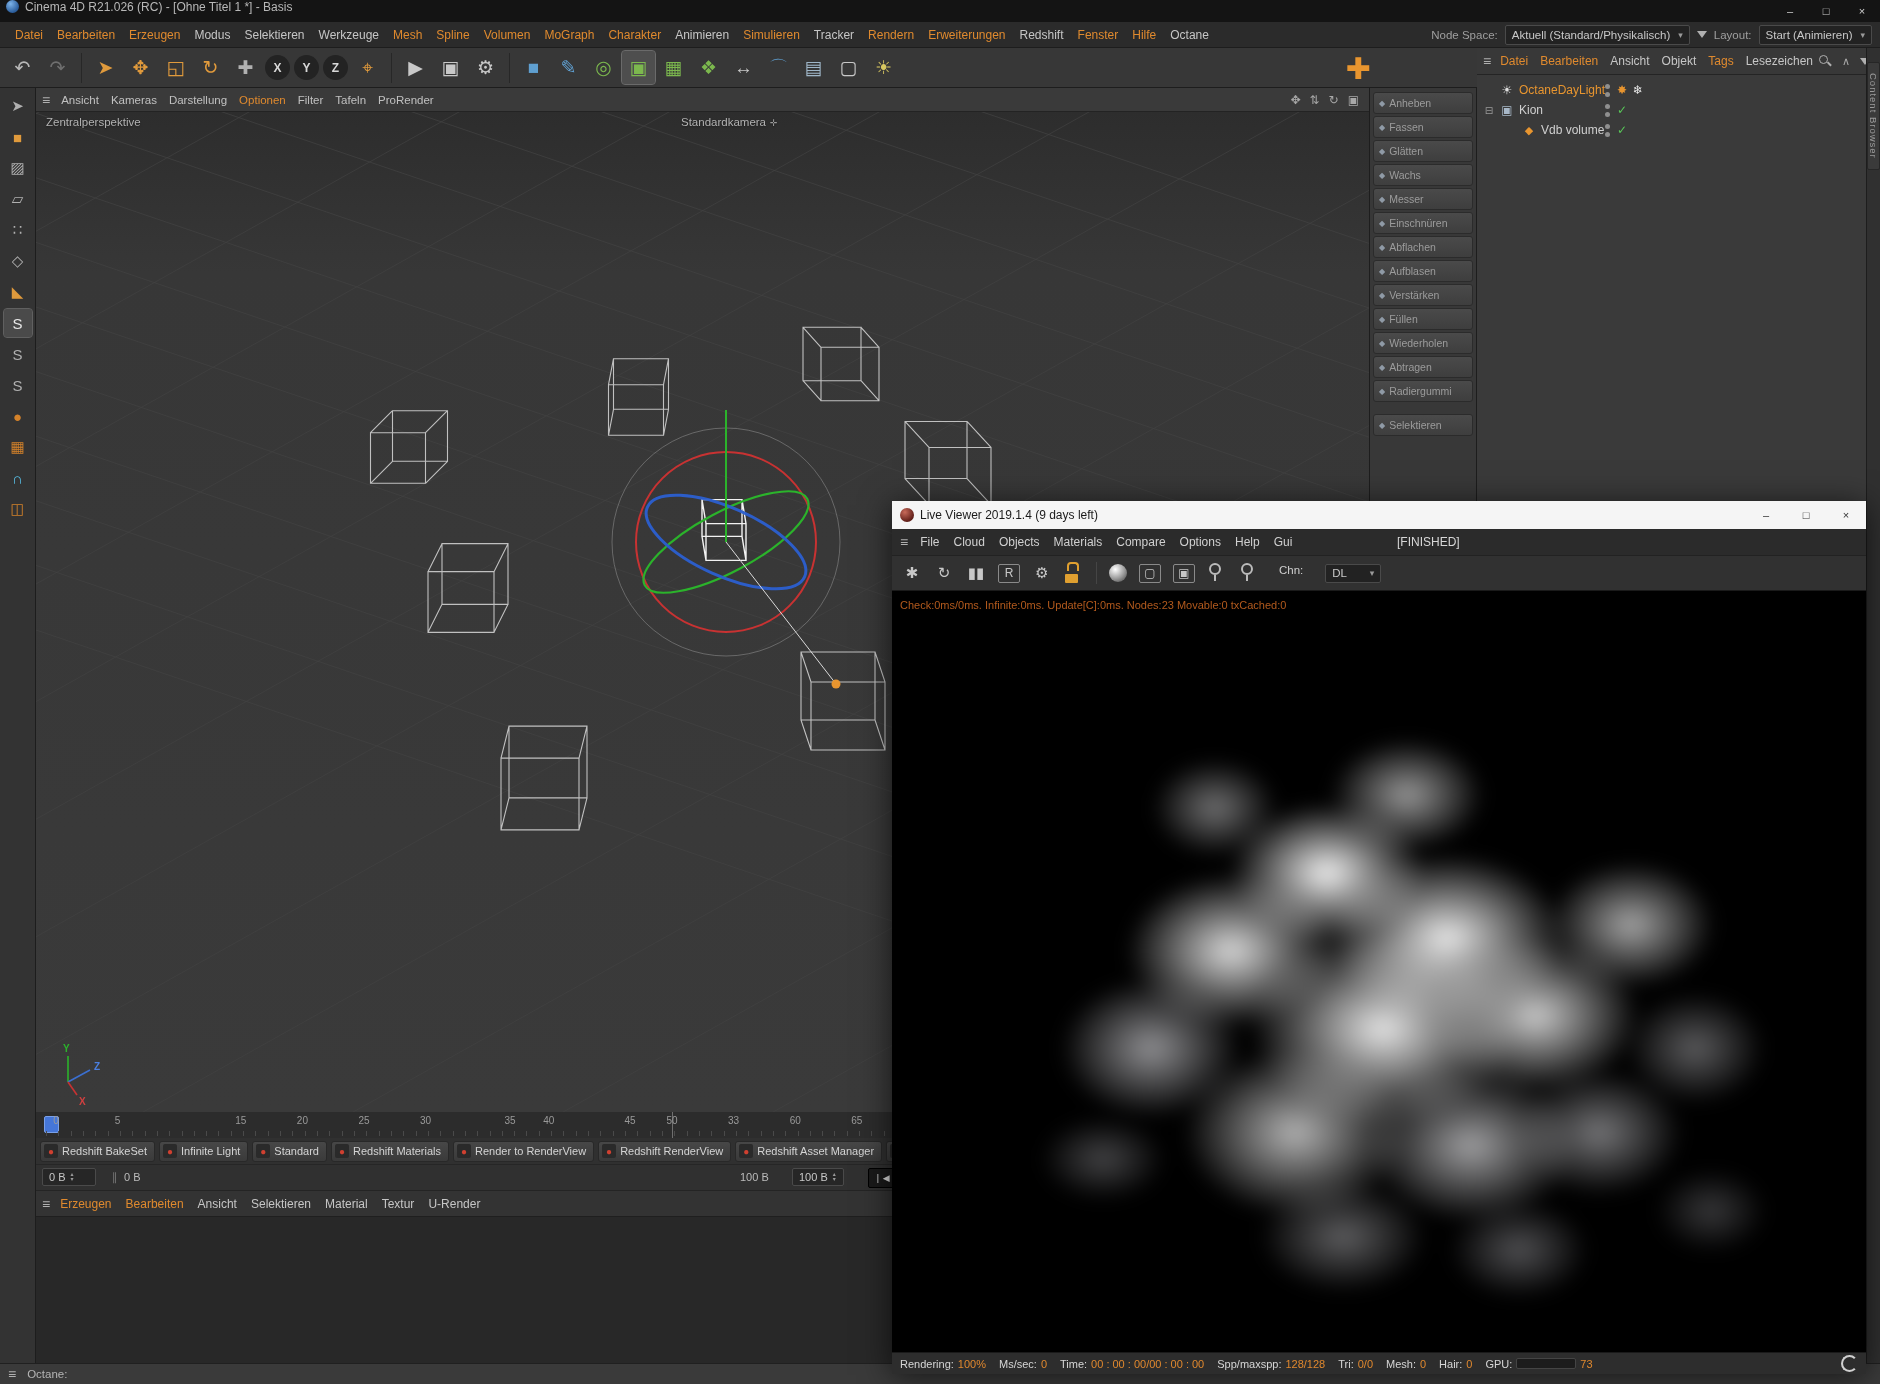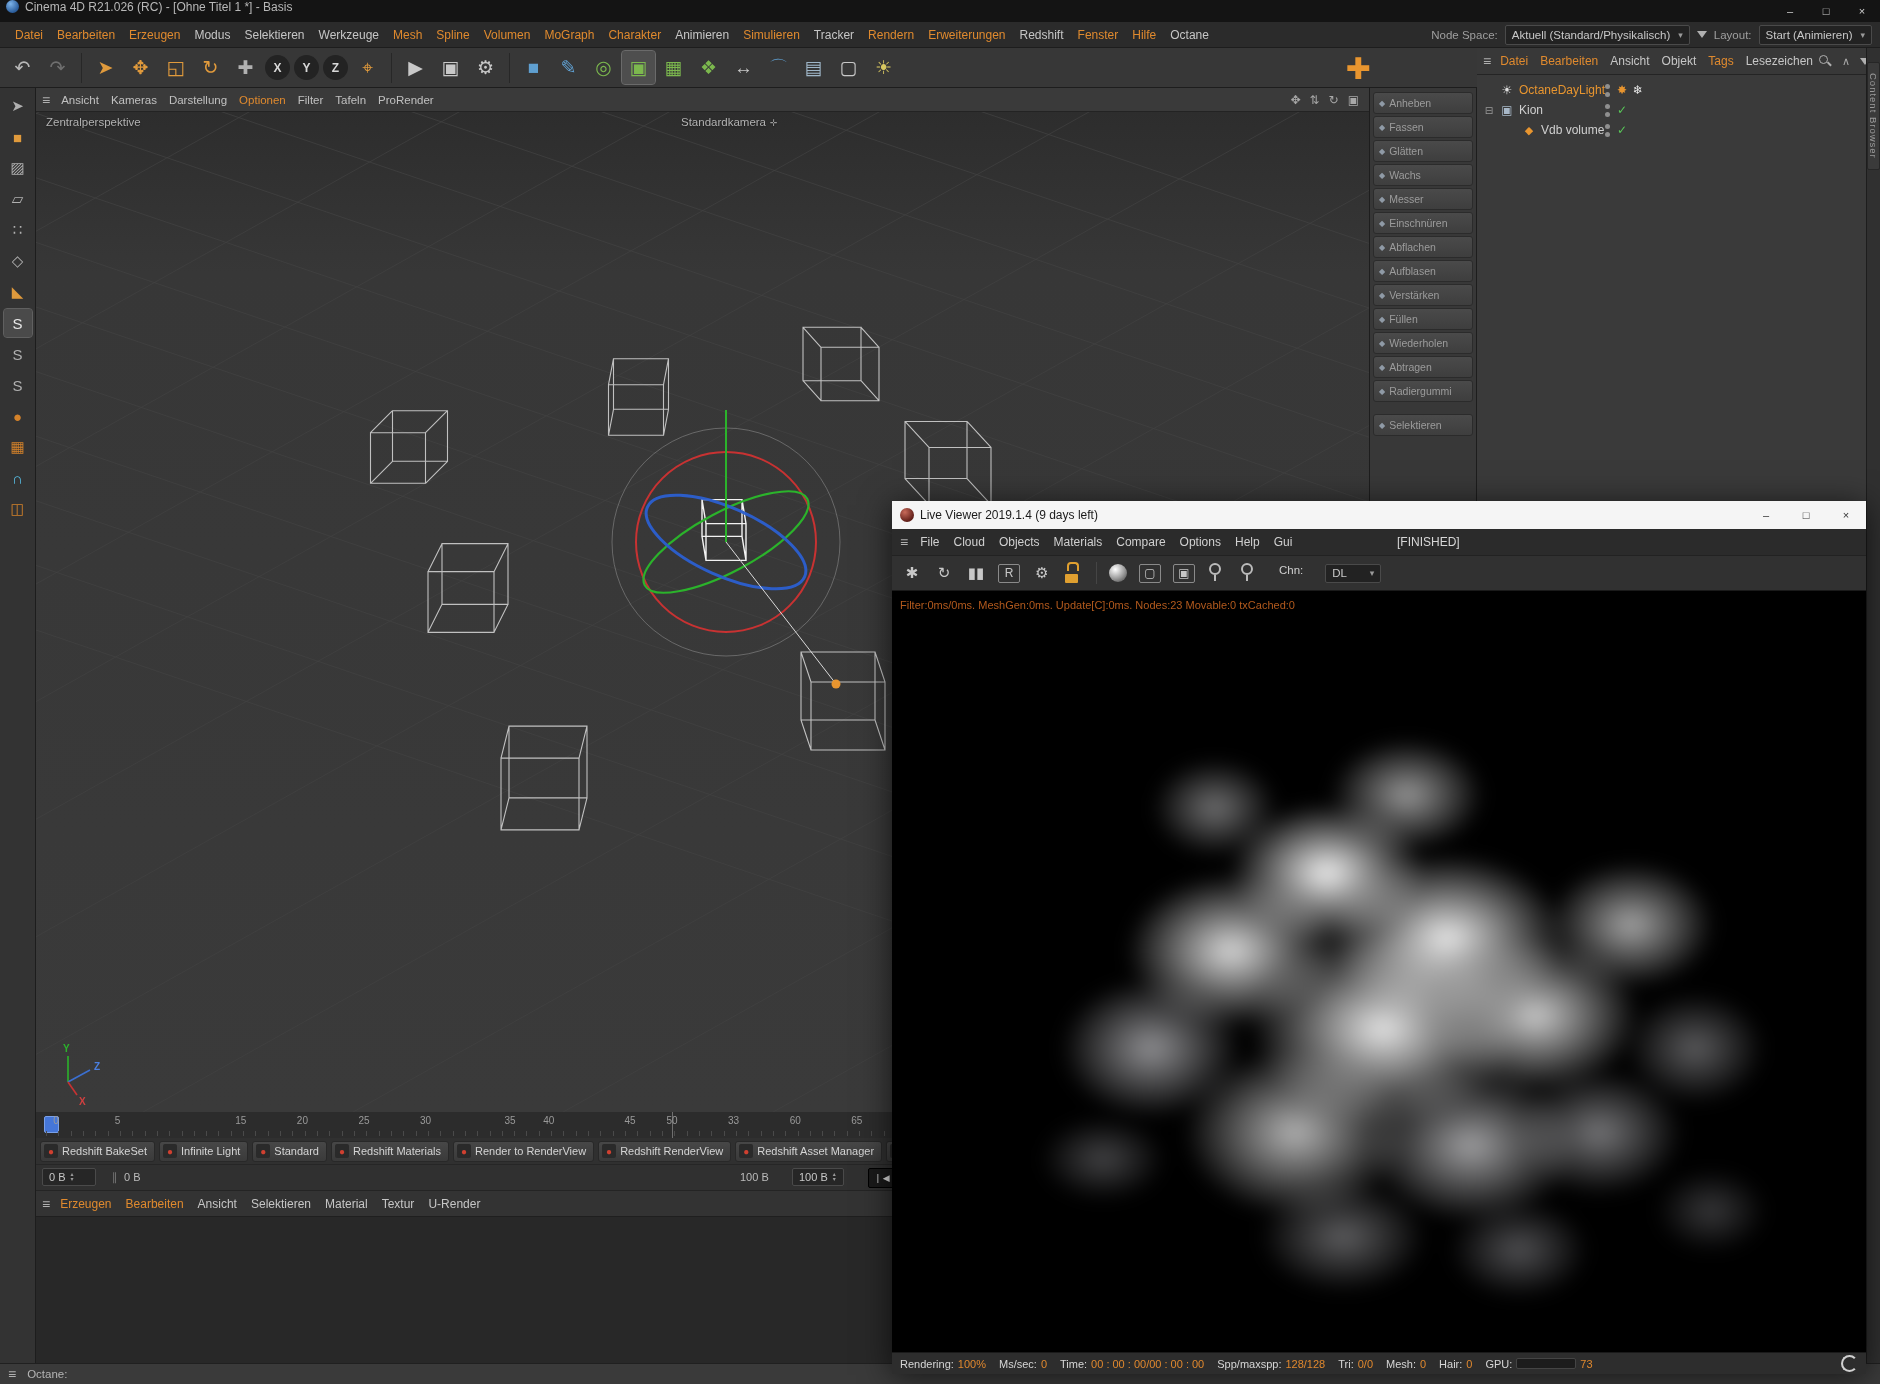"Filter:0ms/0ms. MeshGen:0ms." span { text: Filter:0ms/0ms. MeshGen:0ms -> Check:0ms/0ms. Infinite:0ms }
